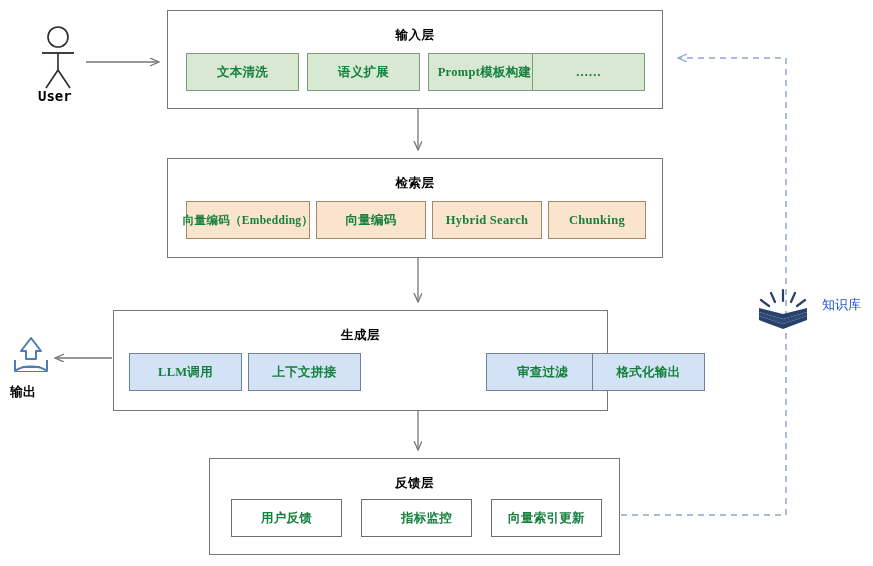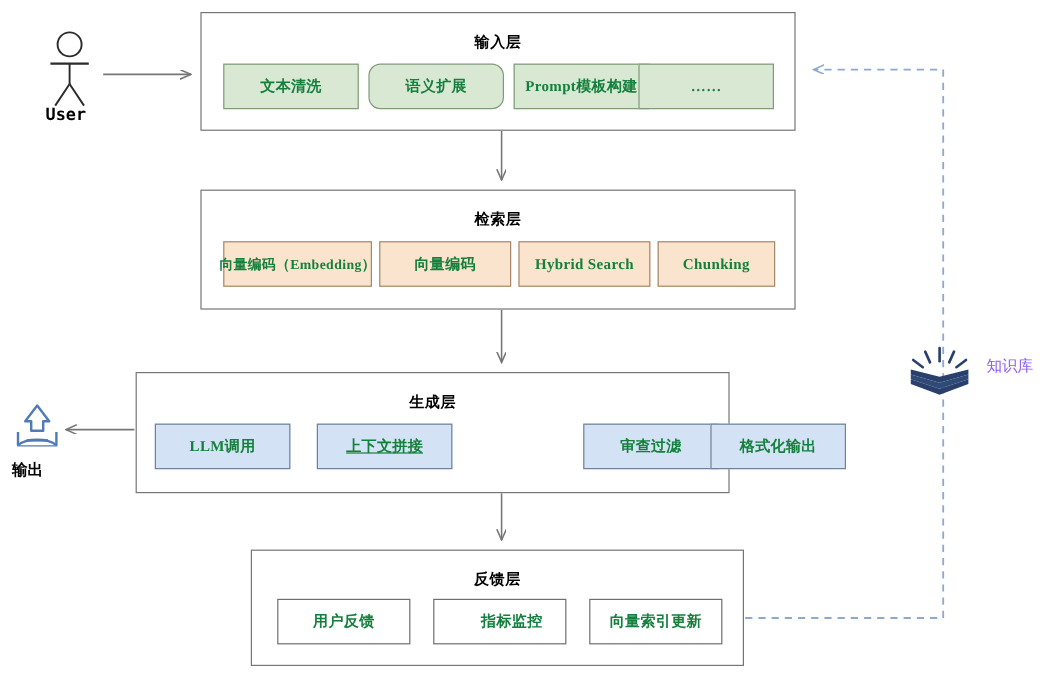"语义扩展" div.node { border-radius: 10px -> none }
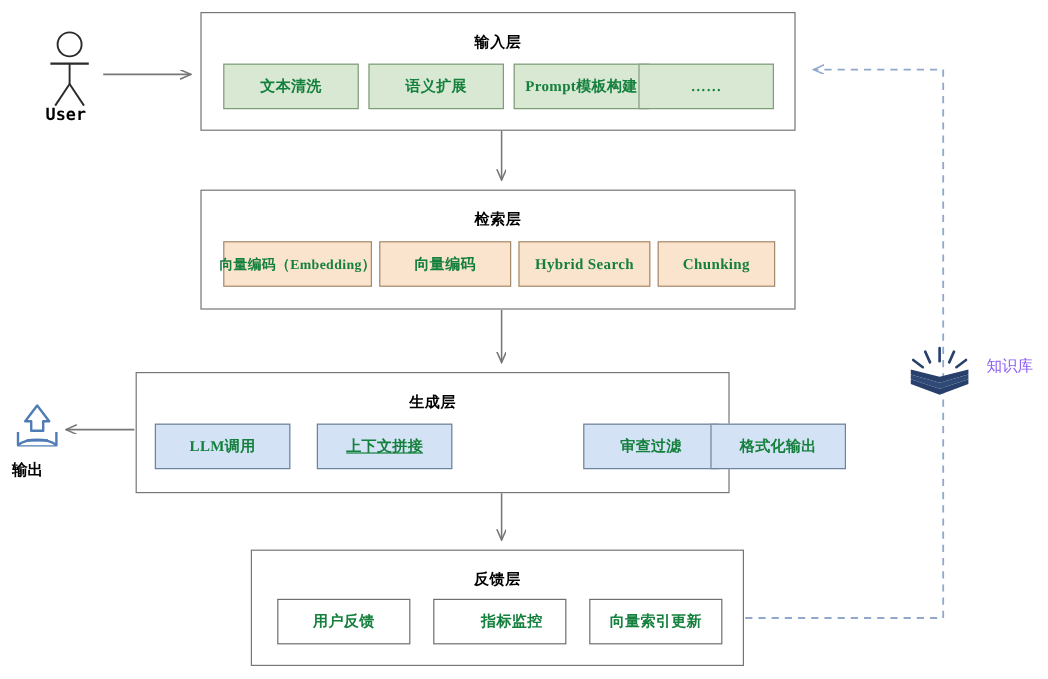"知识库" #kb-label { color: #8b5cf6 -> #1d4ed8 }
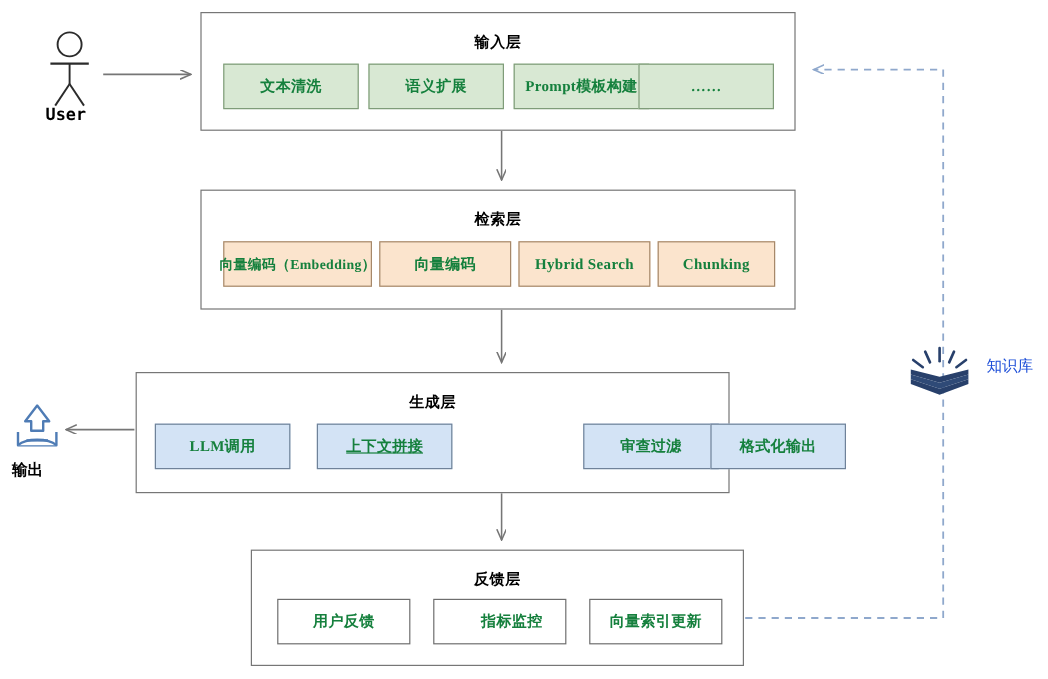"上下文拼接" div.node { left: 150px -> 134px; text-decoration: underline -> none }
